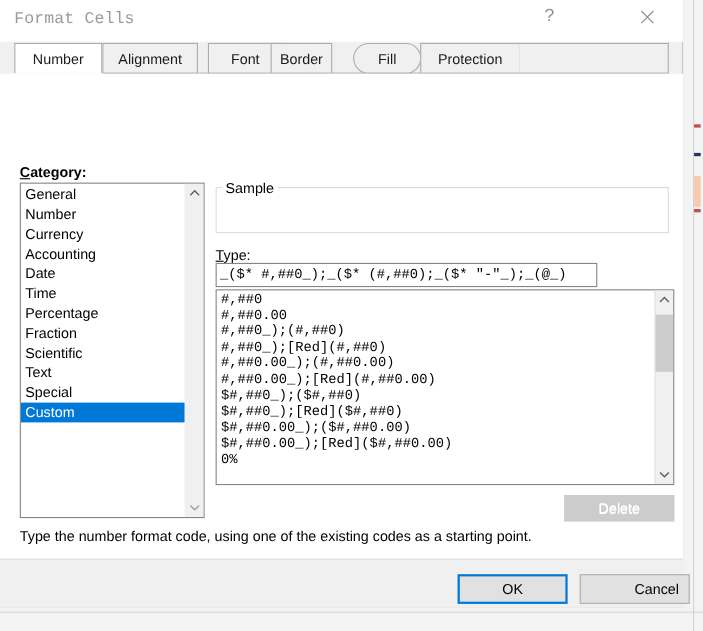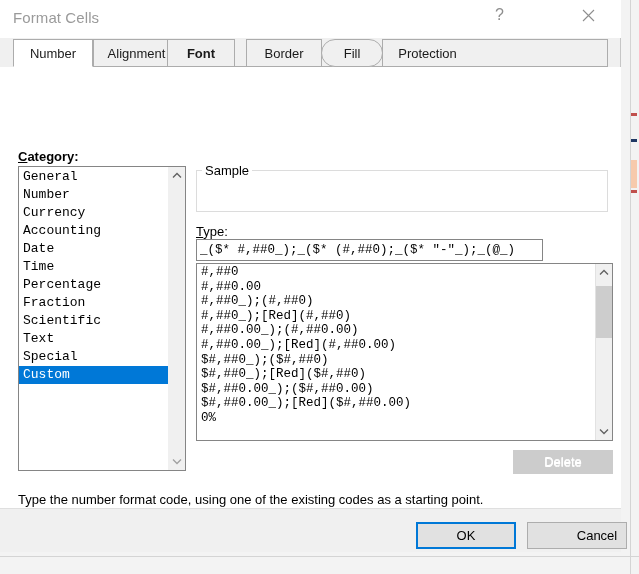"Format Cells" .title-text { font-family: Liberation Sans, sans-serif -> Liberation Mono, monospace }
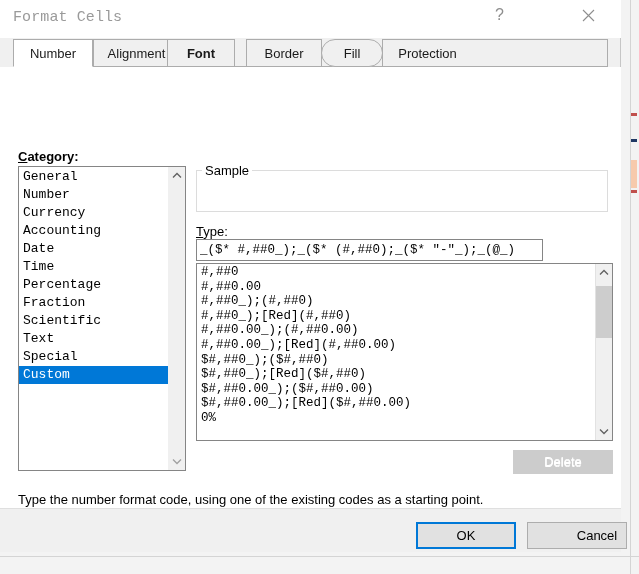"Font" div.tab { font-weight: bold -> none; left: 154px -> 176px }
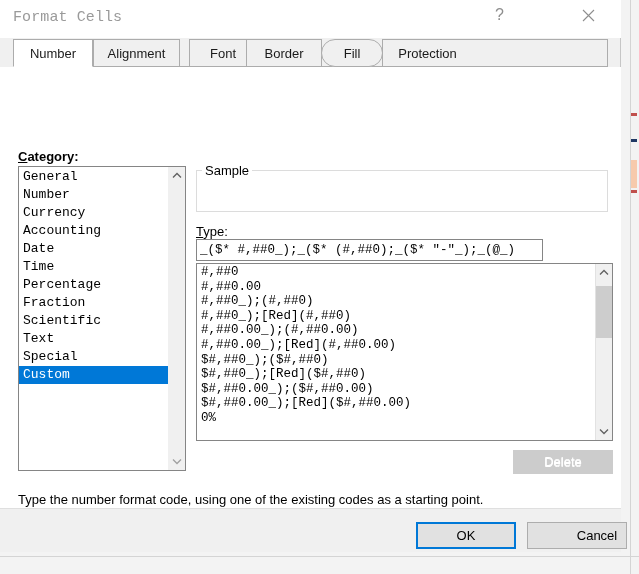"Border" div.tab { width: 76px -> 56px }
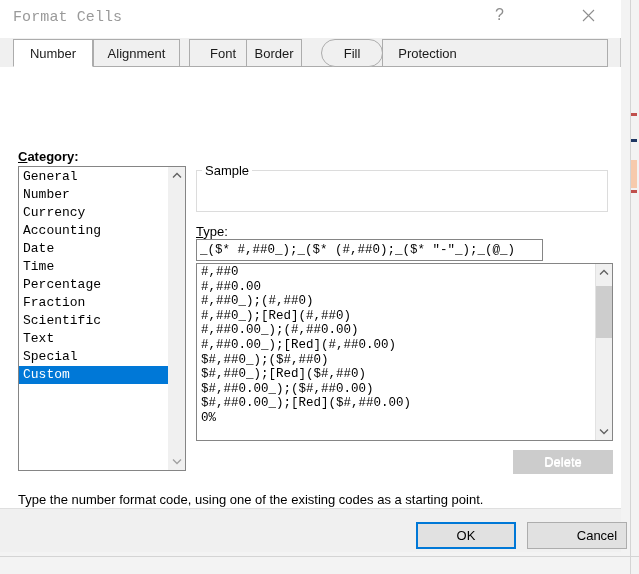"General" #category-list { font-family: Liberation Mono, monospace -> none }
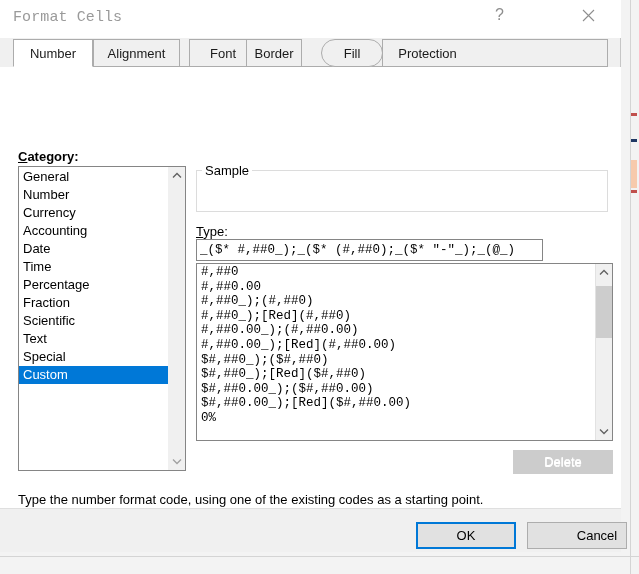"Type the number format code," #help-text { top: 425px -> 413px }
